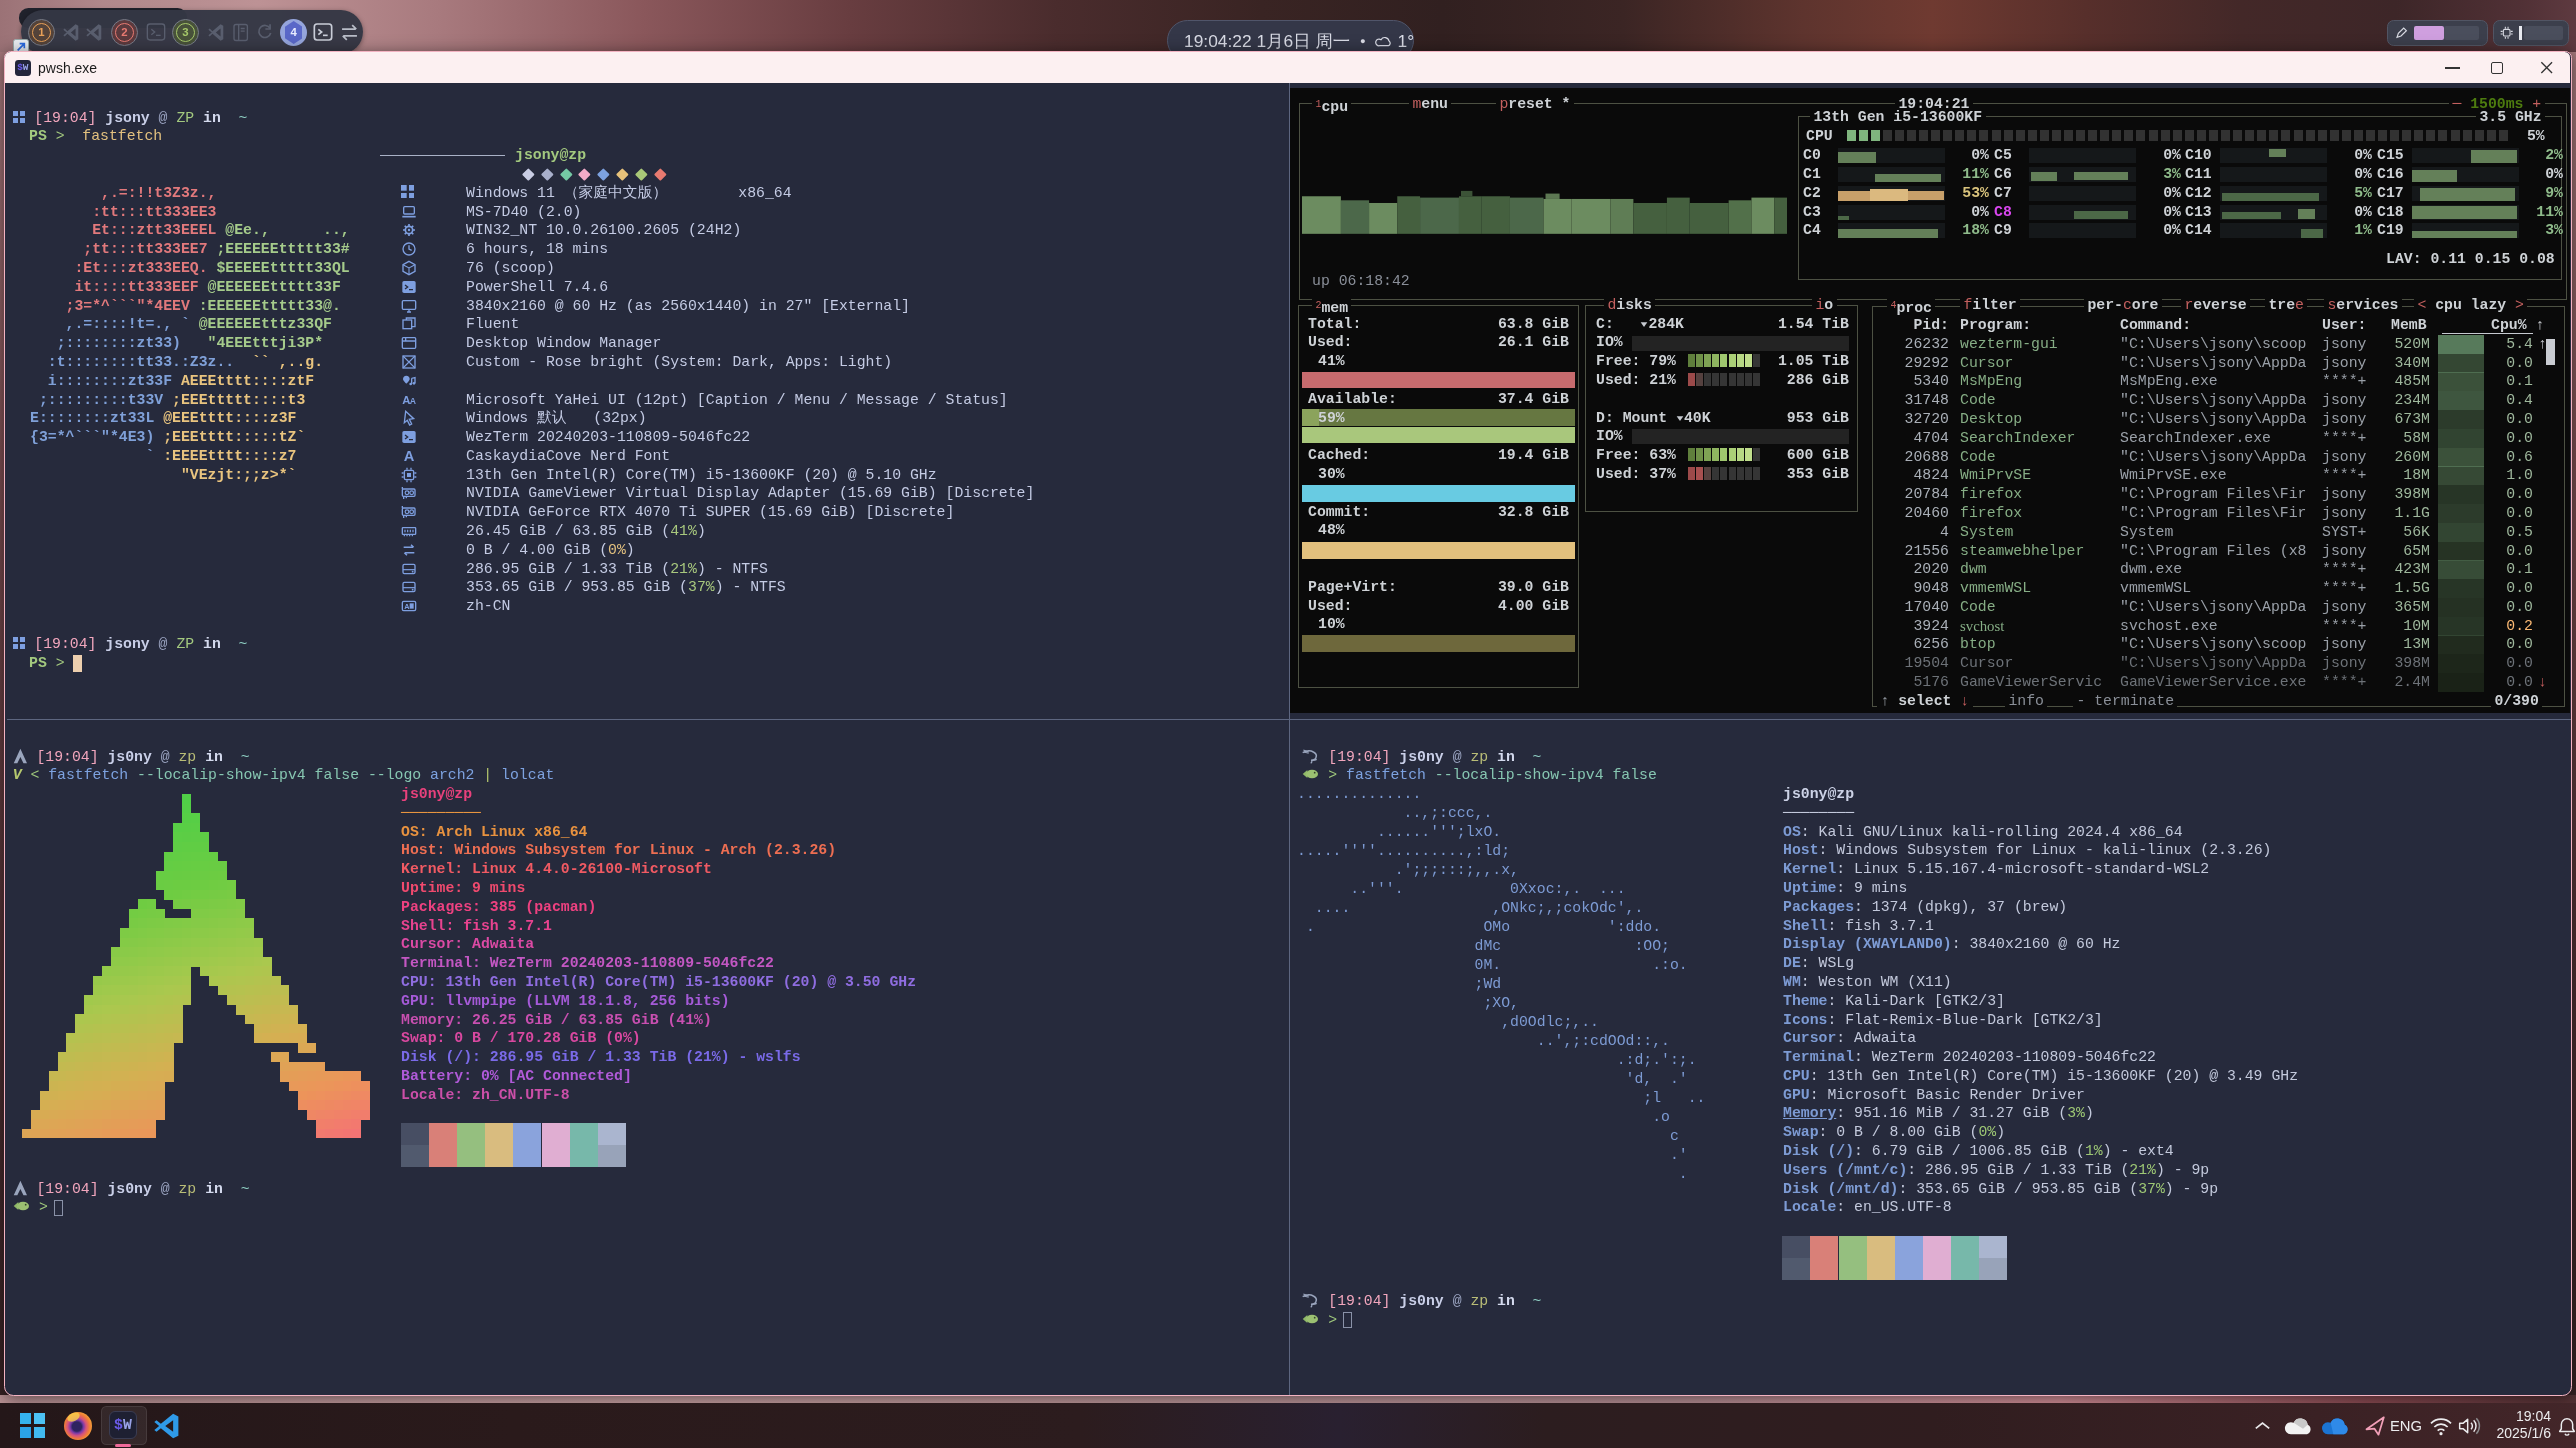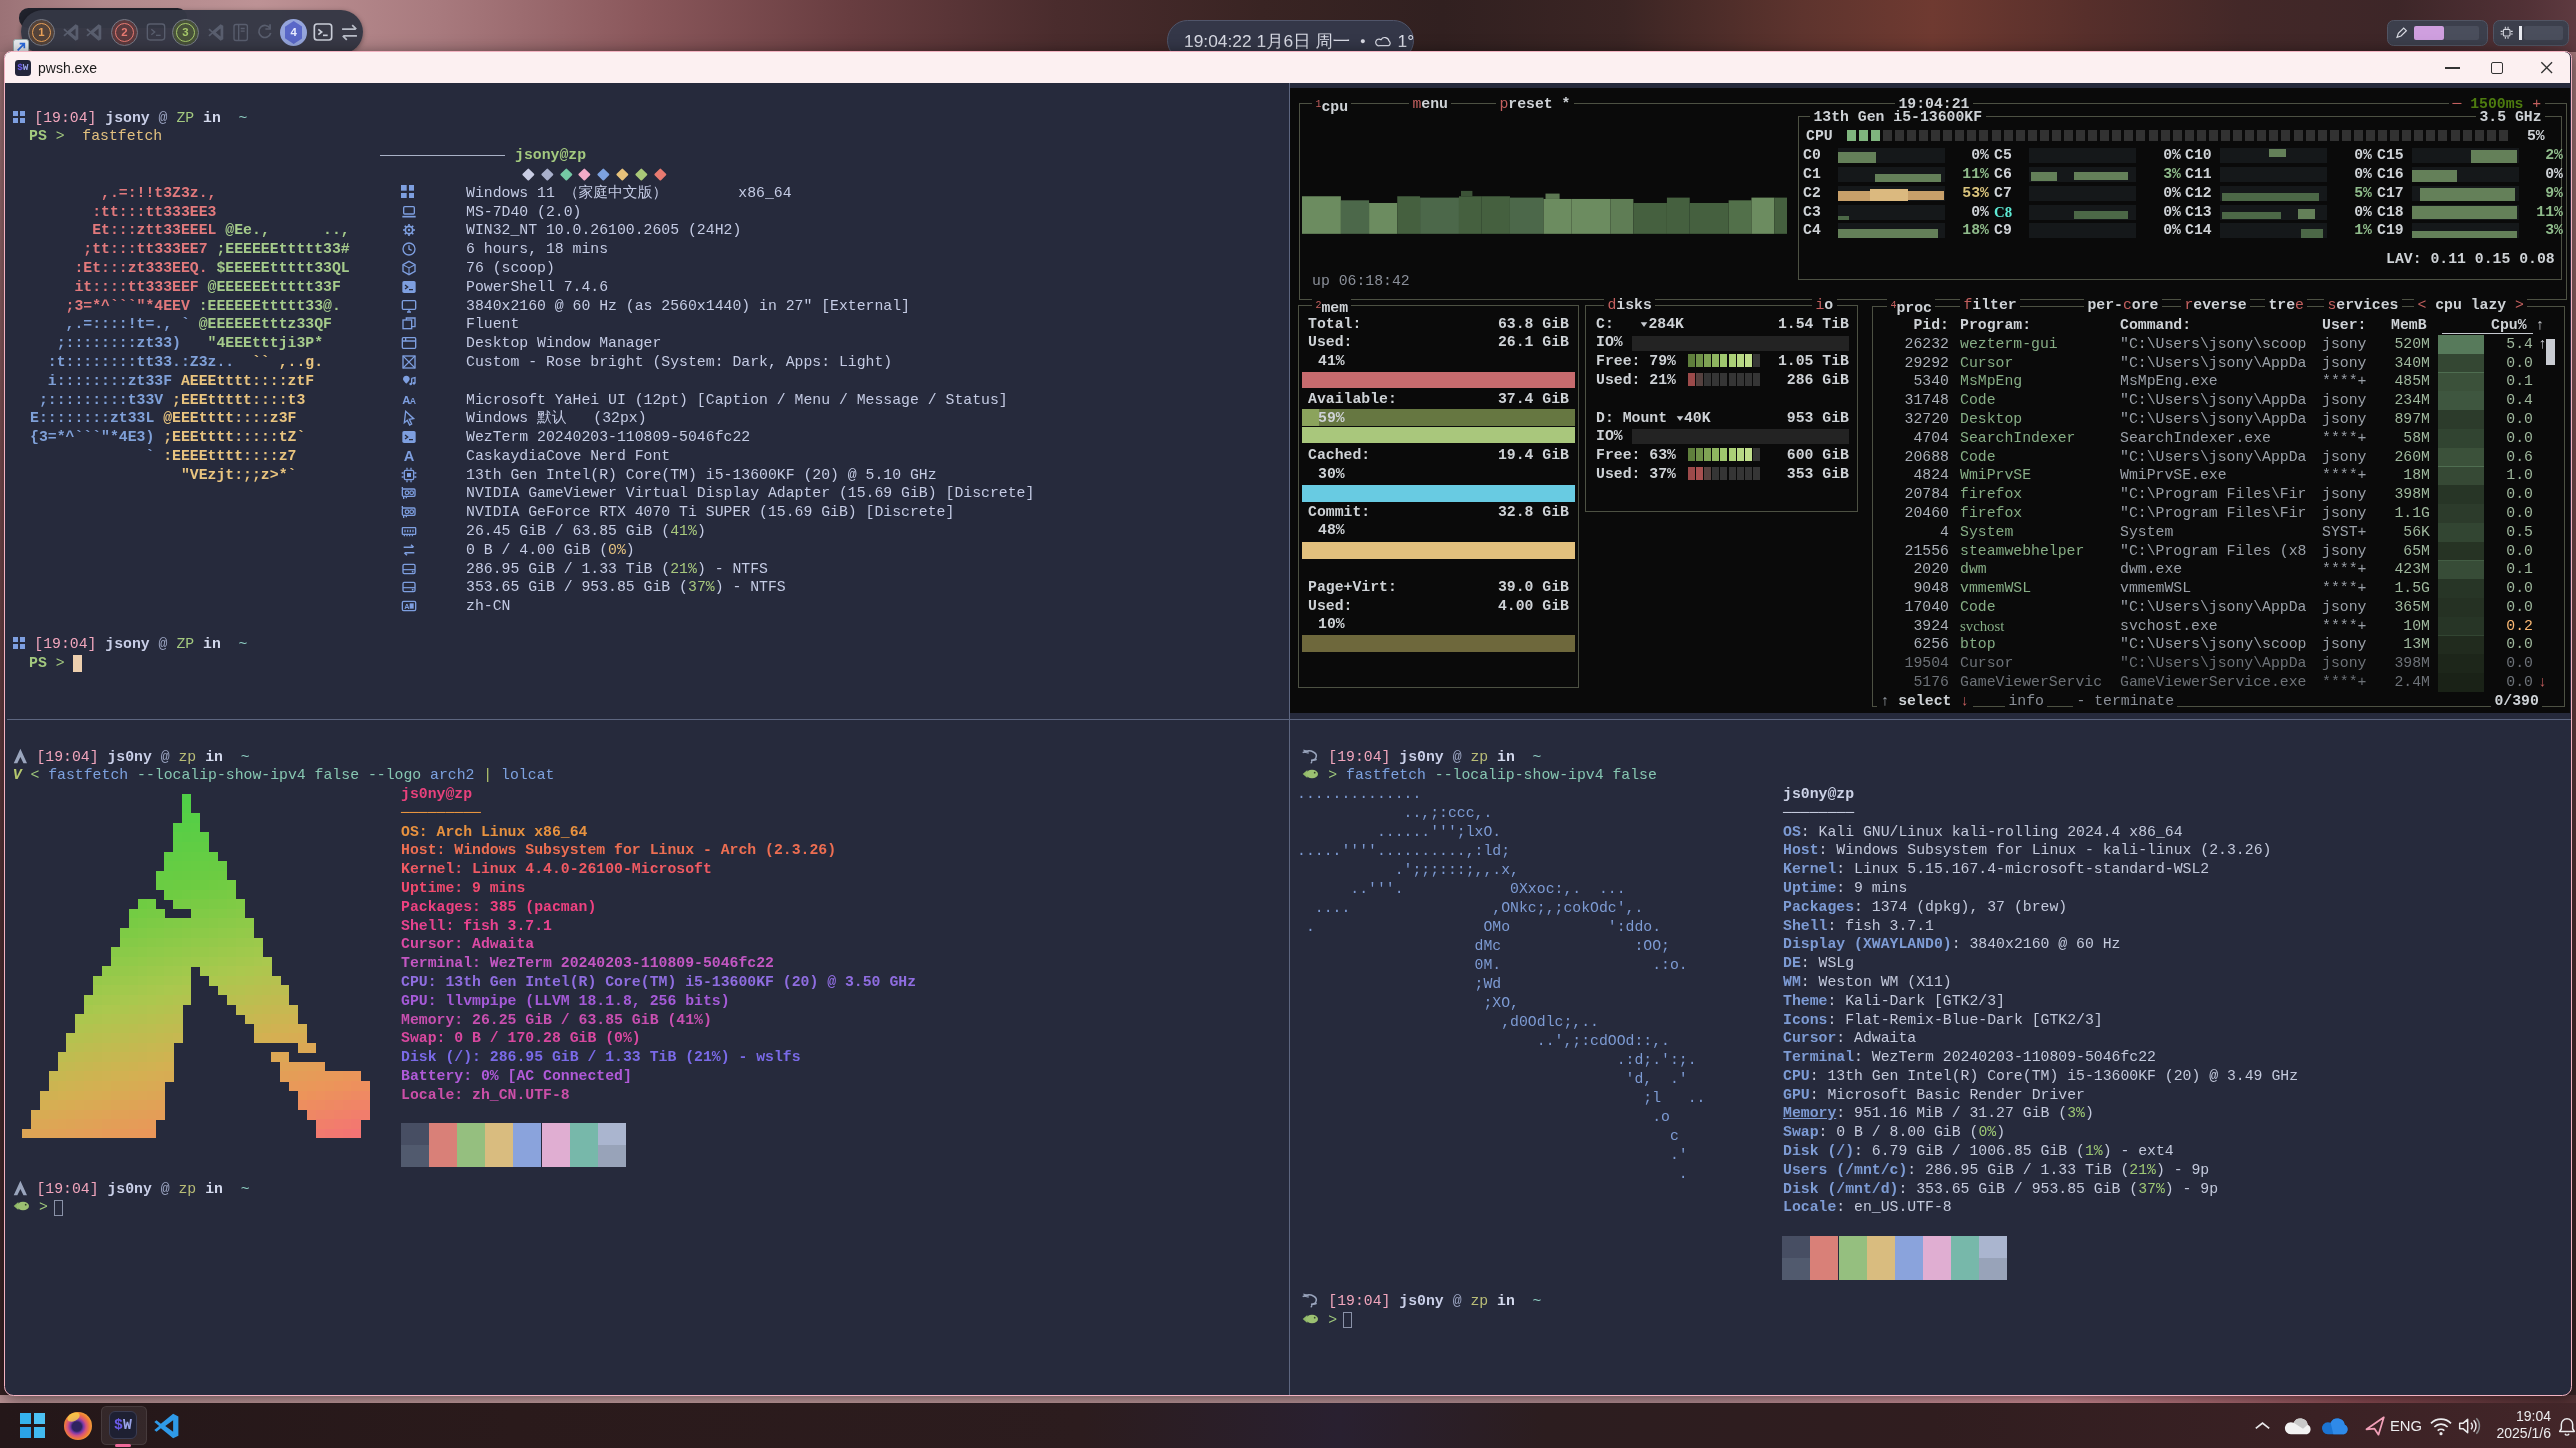"C8" span { color: #5eead4 -> #d946ef; font-family: Liberation Serif, serif -> none }
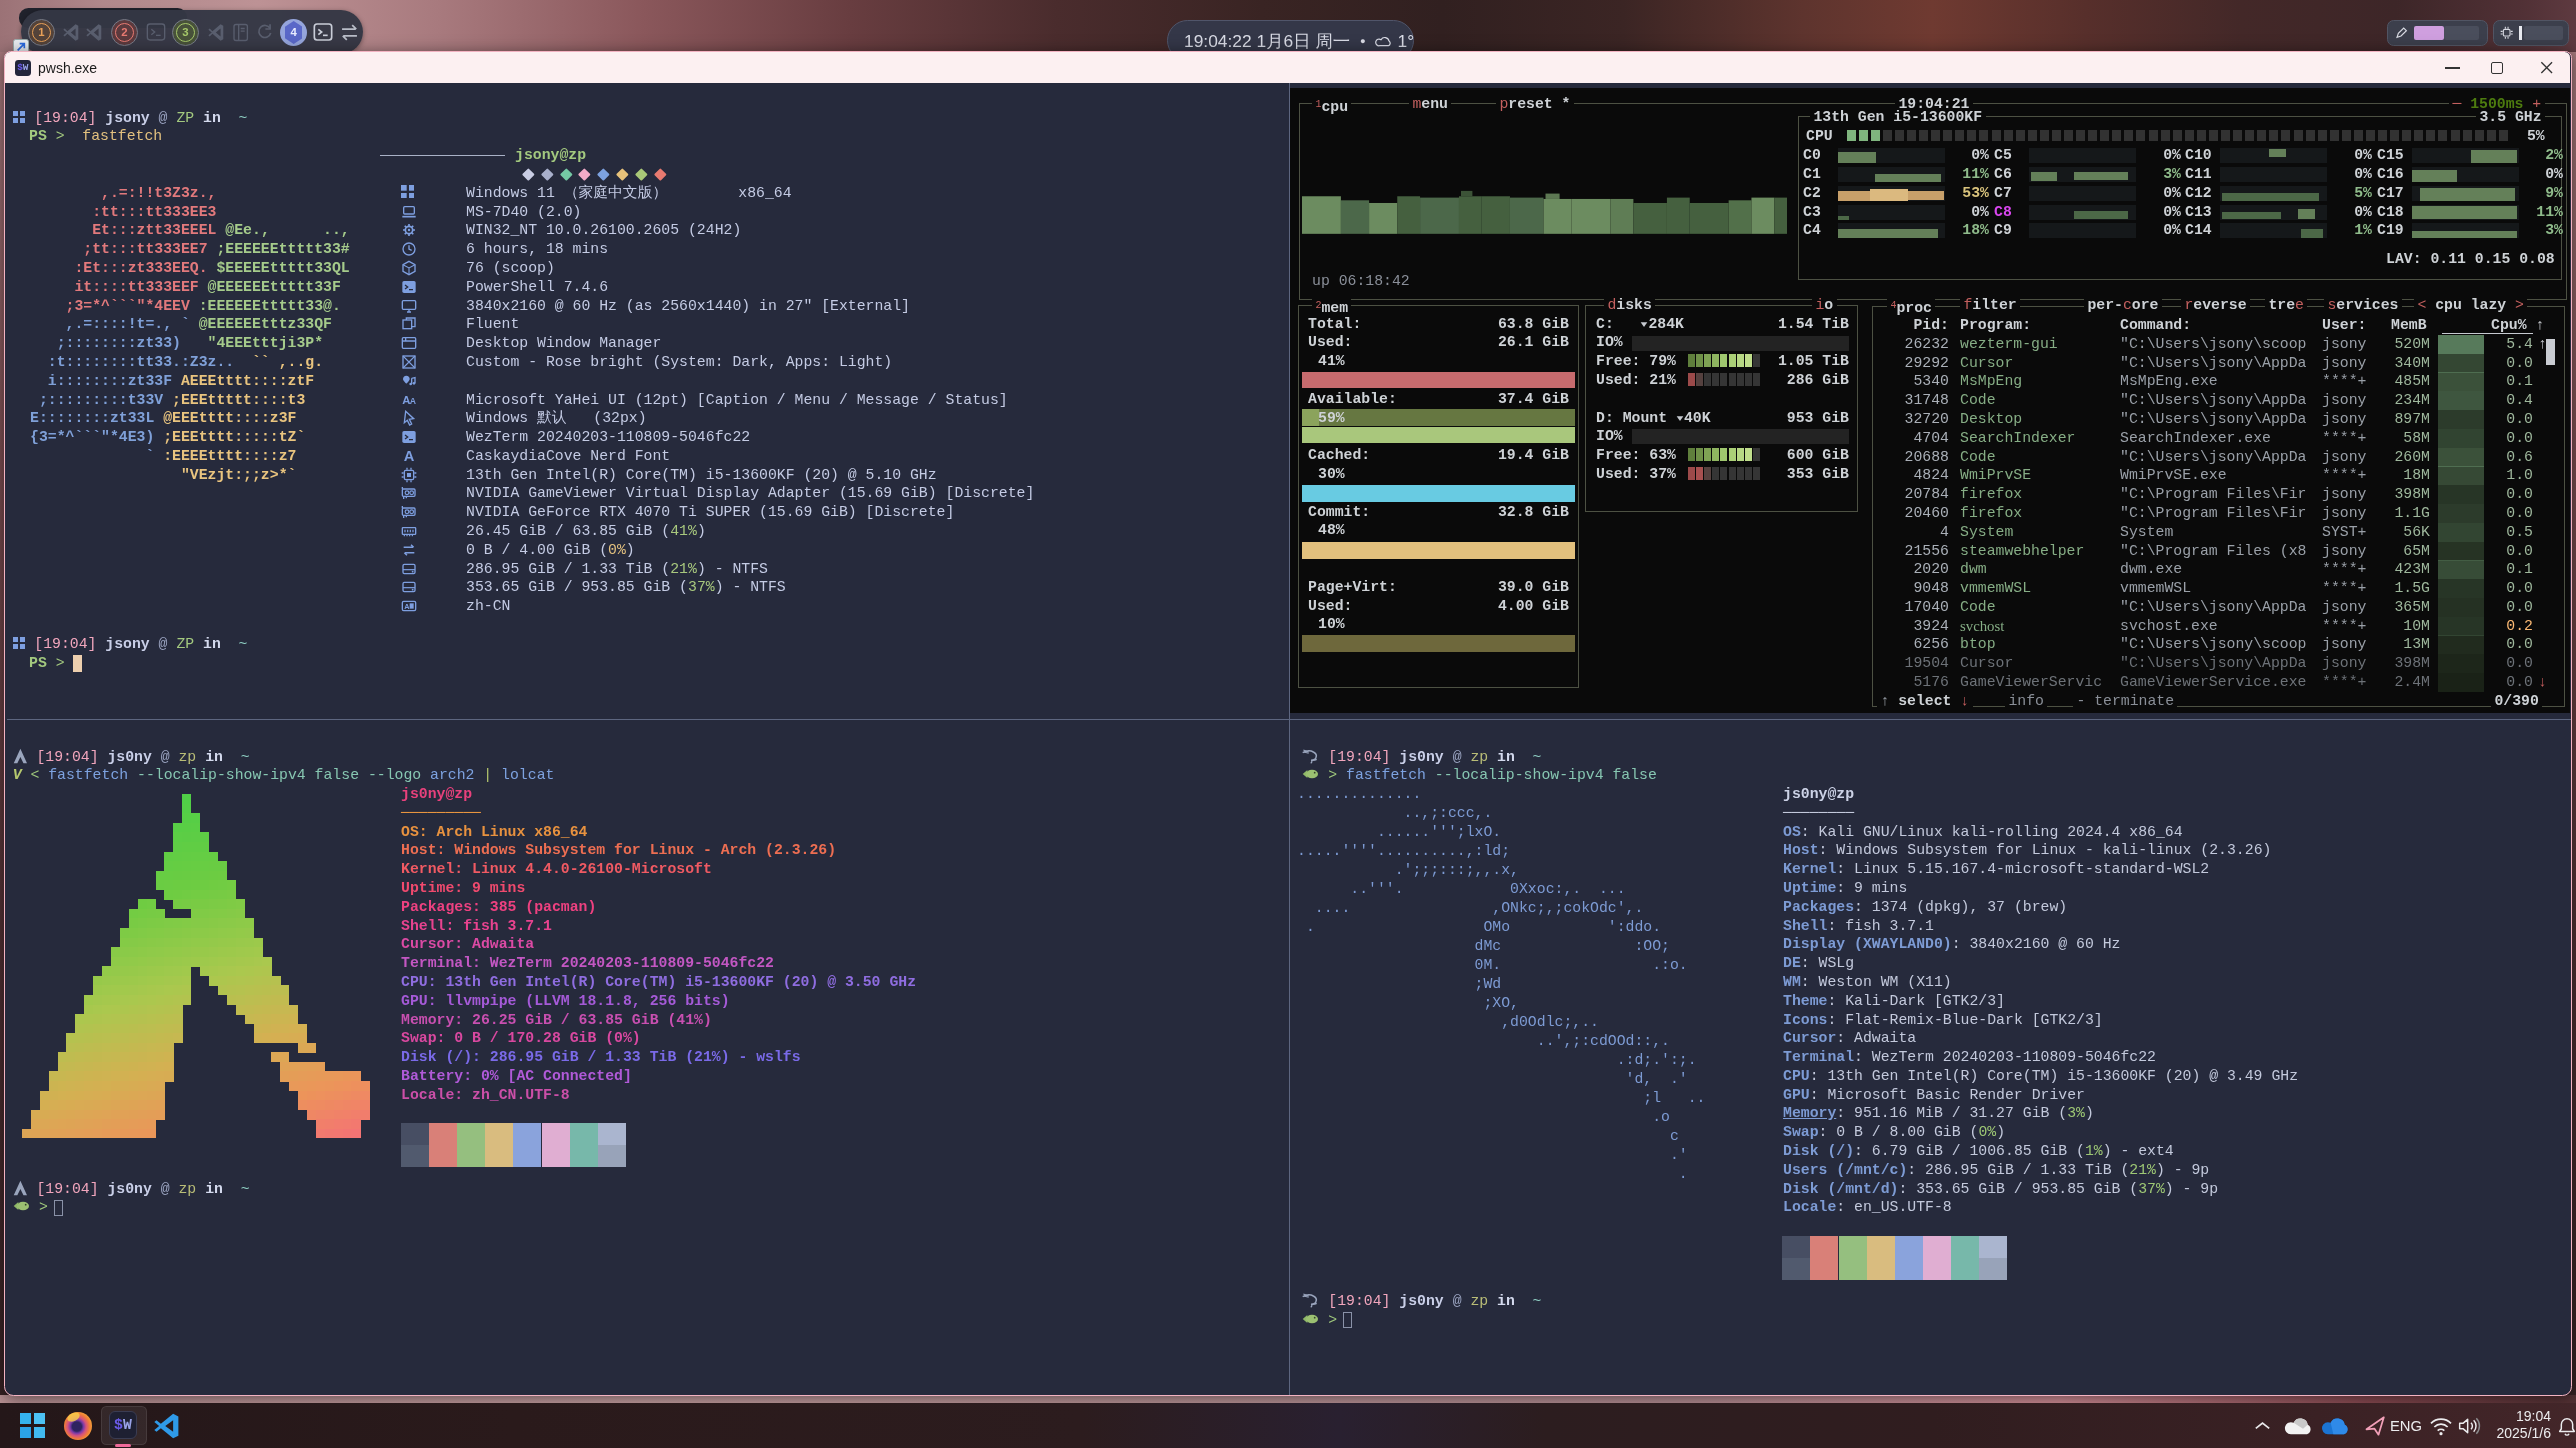"897M" div.t { text: 897M -> 673M }
